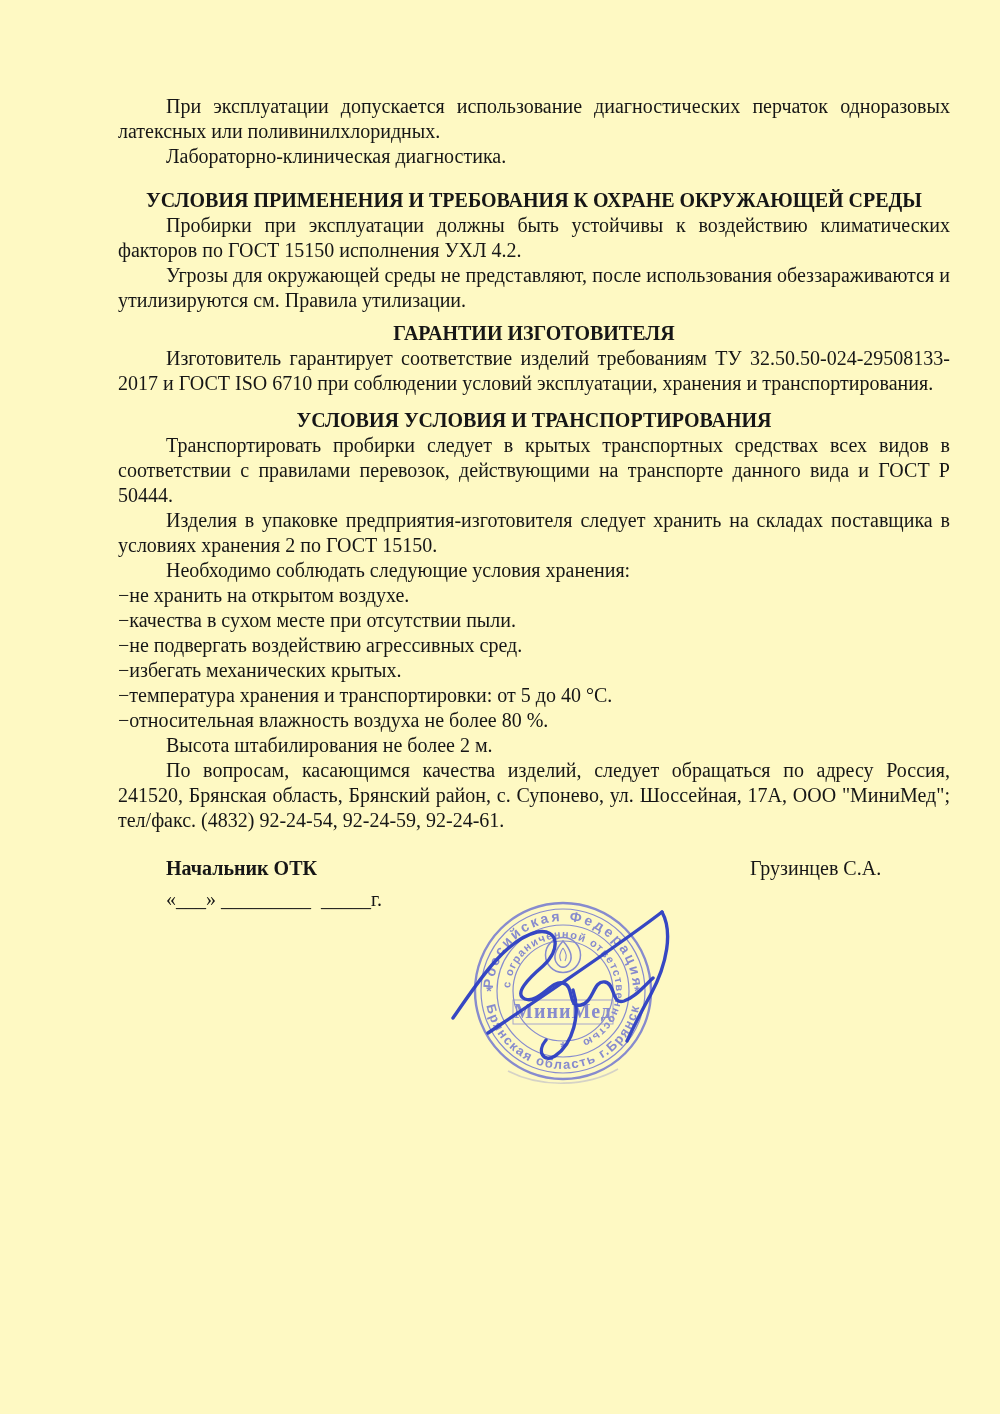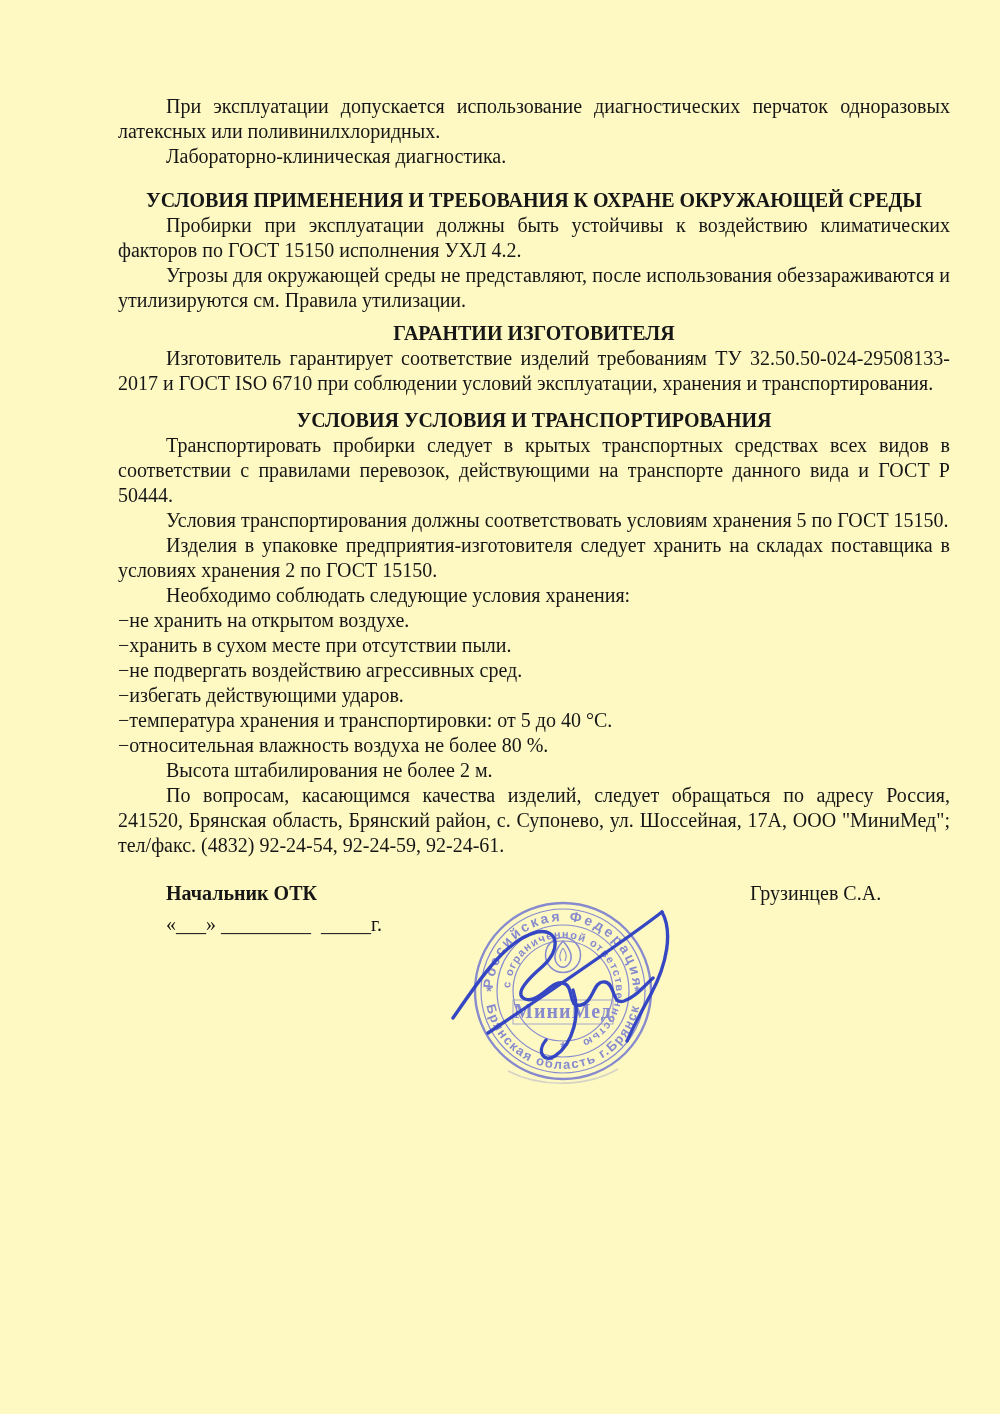"Условия транспортирования должны" p.indent { html: <p>Условия транспортирования должны соответствовать условиям хранения 5 по ГОСТ 15150.</p> -> none }
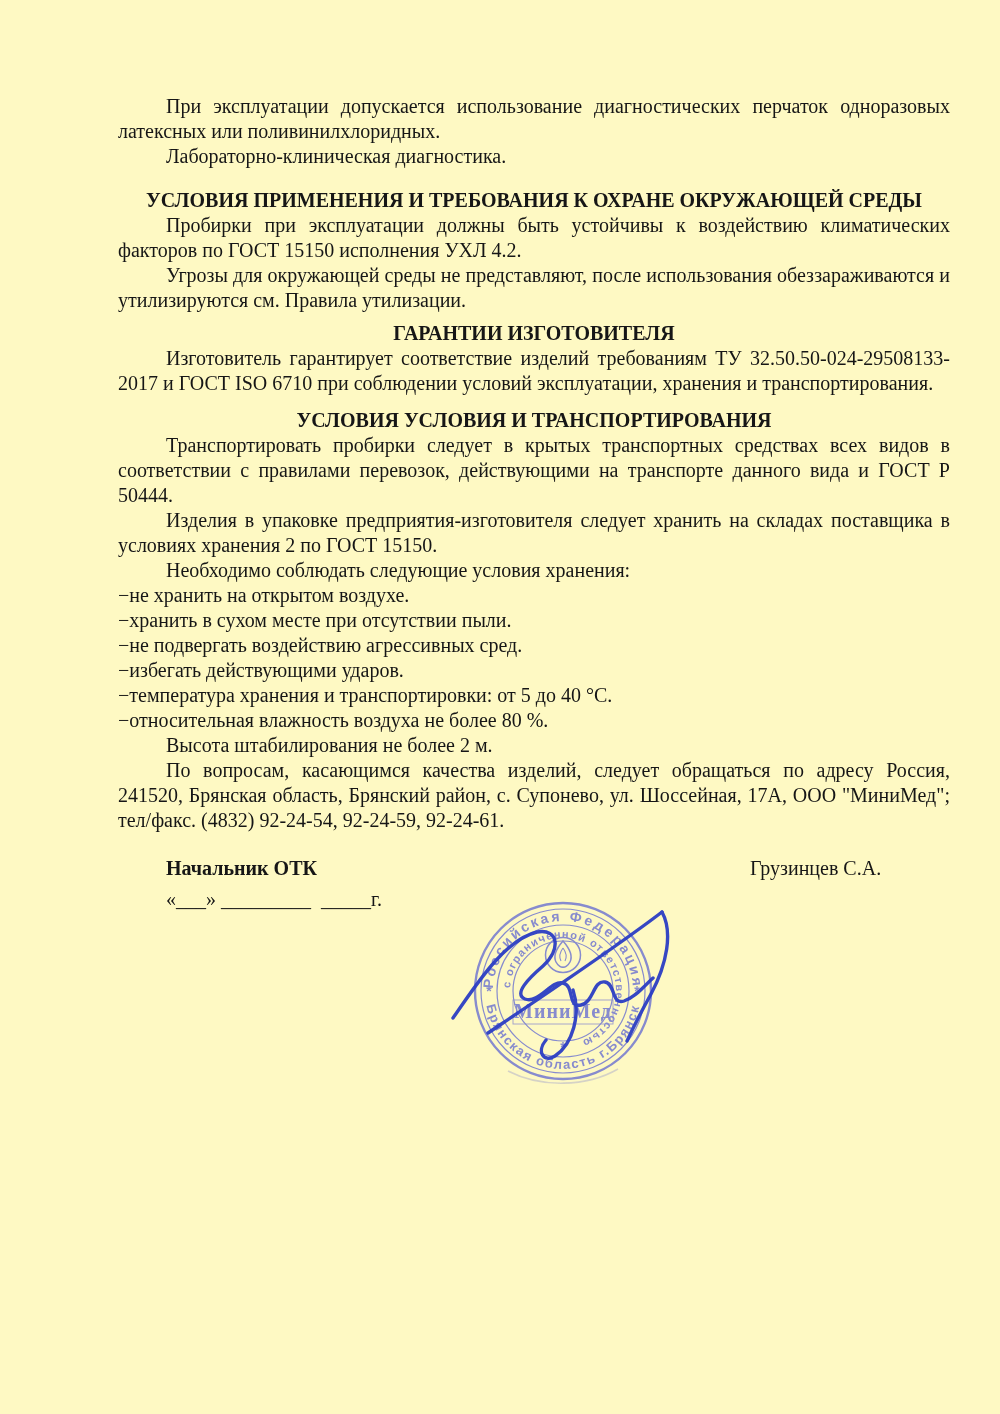"−хранить в сухом месте при" p.bullet { text: хранить -> качества }
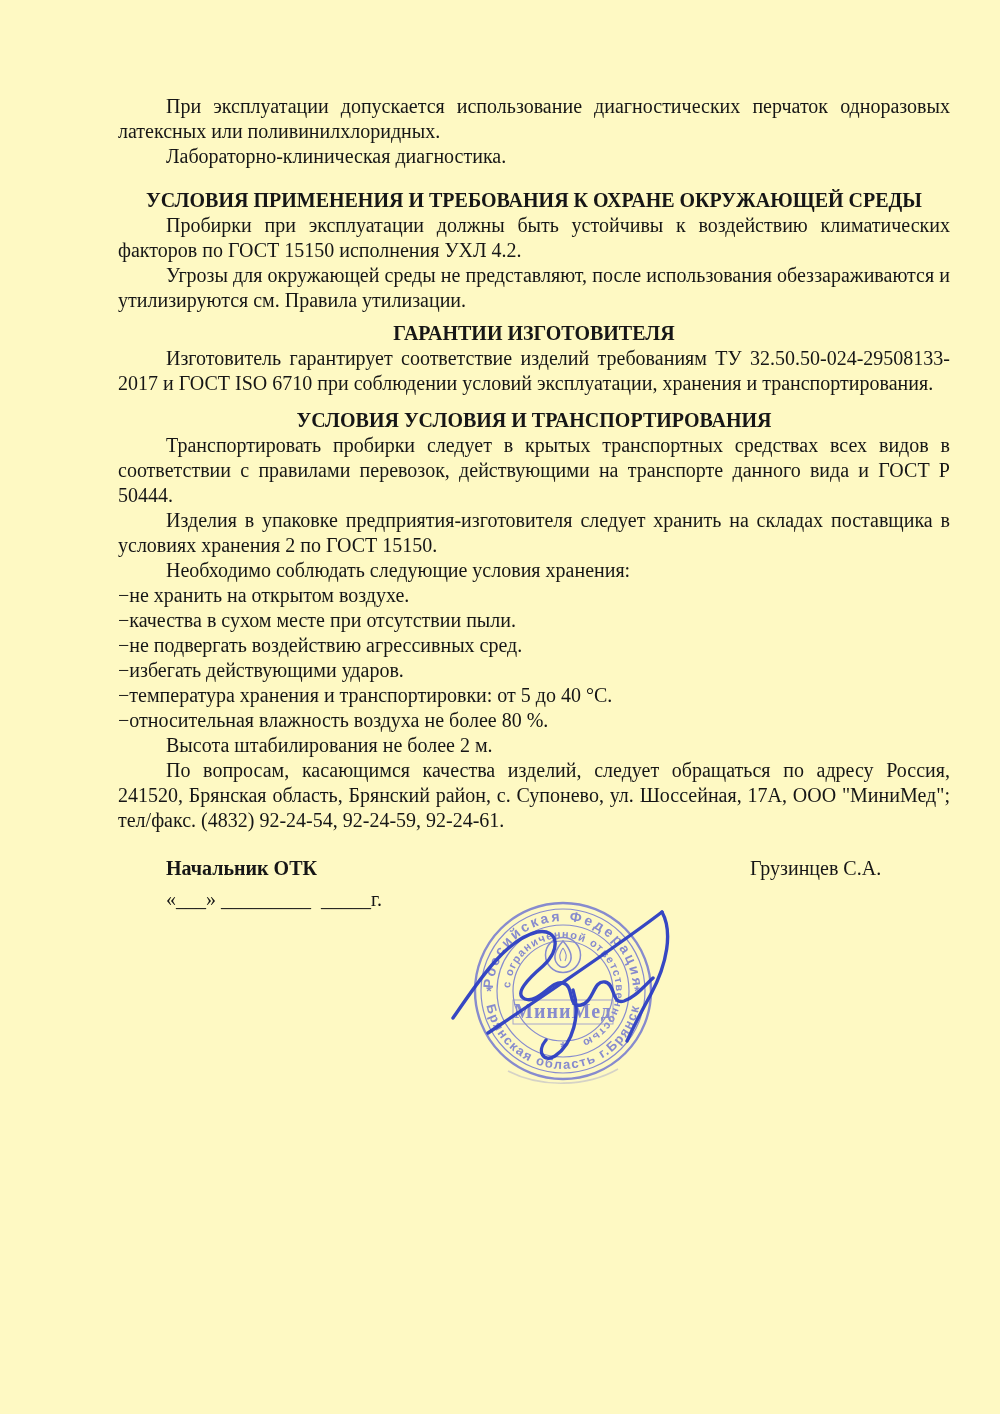"−избегать действующими ударов." p.bullet { text: действующими ударов -> механических крытых }
